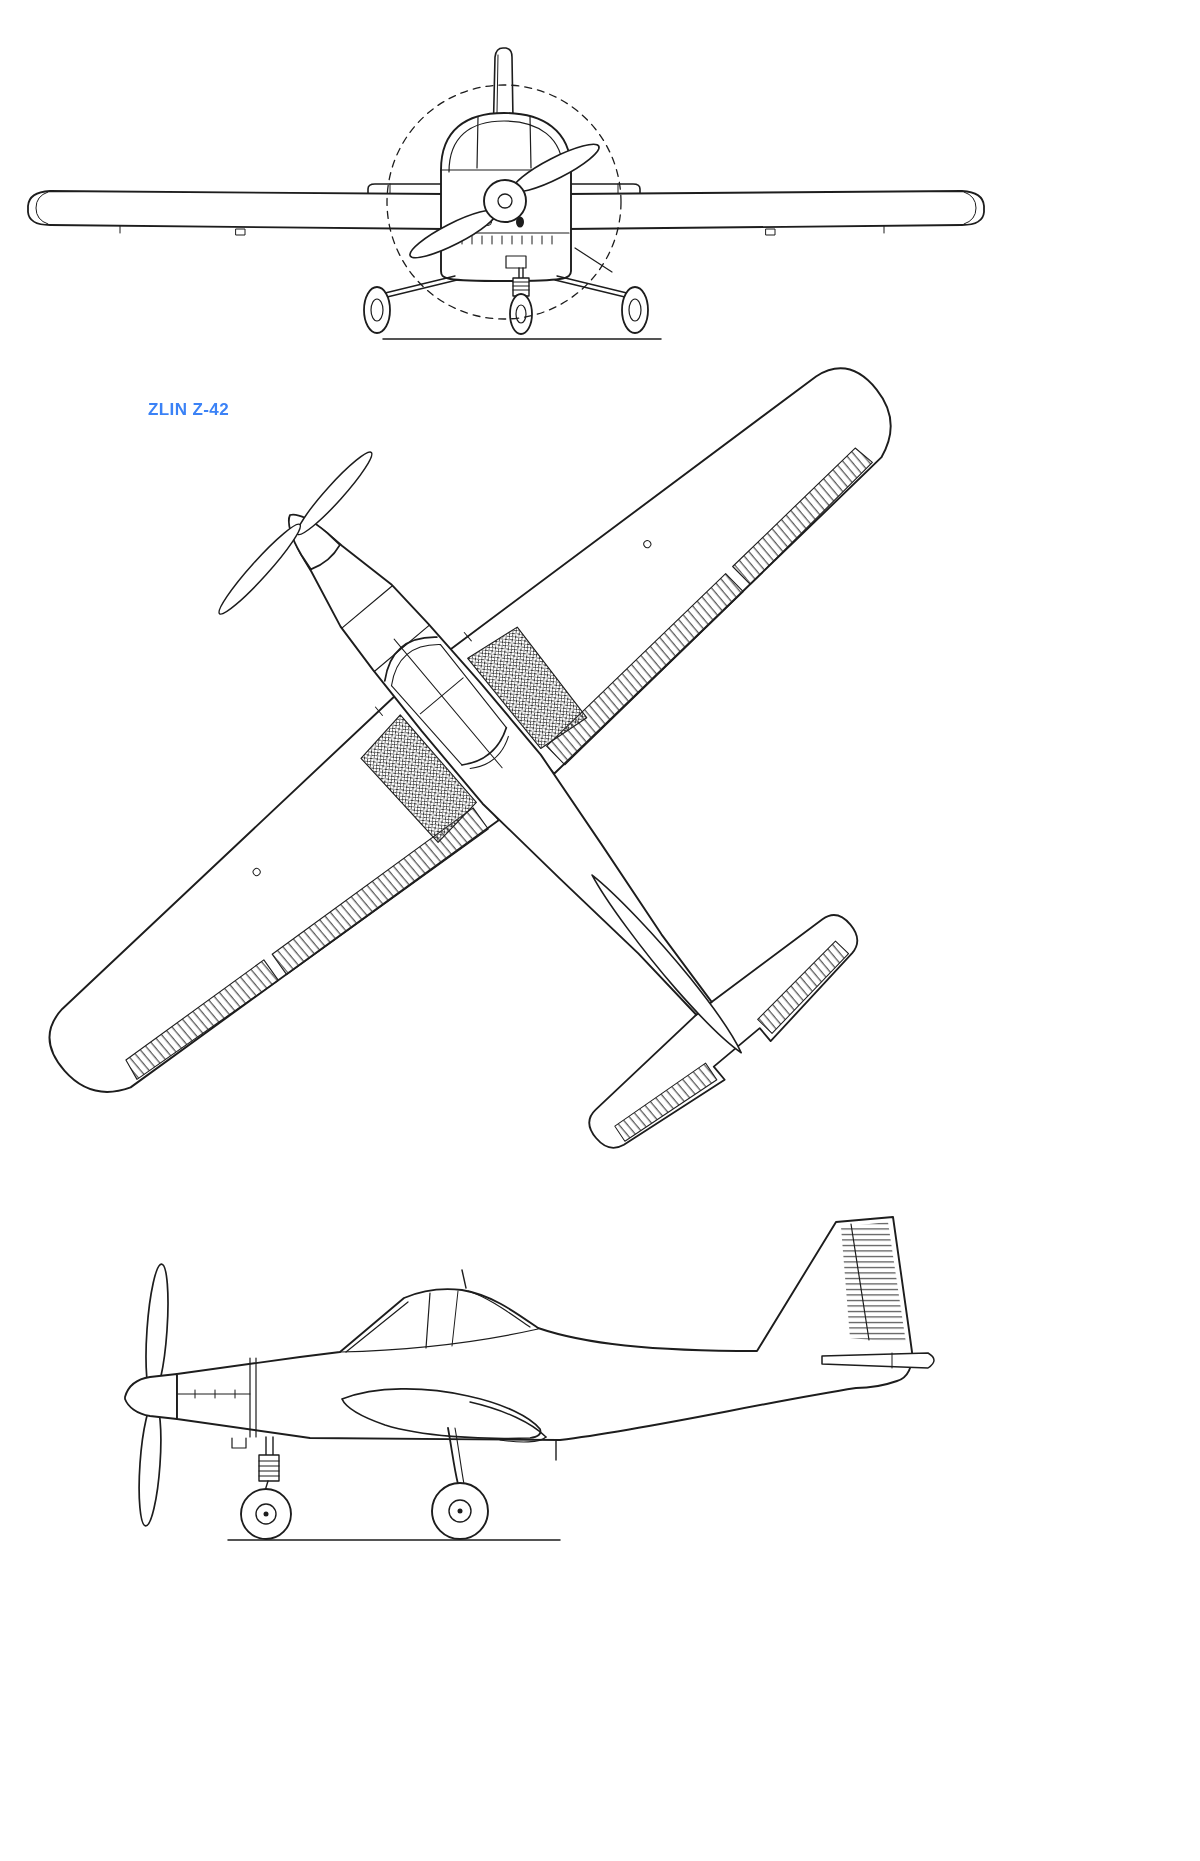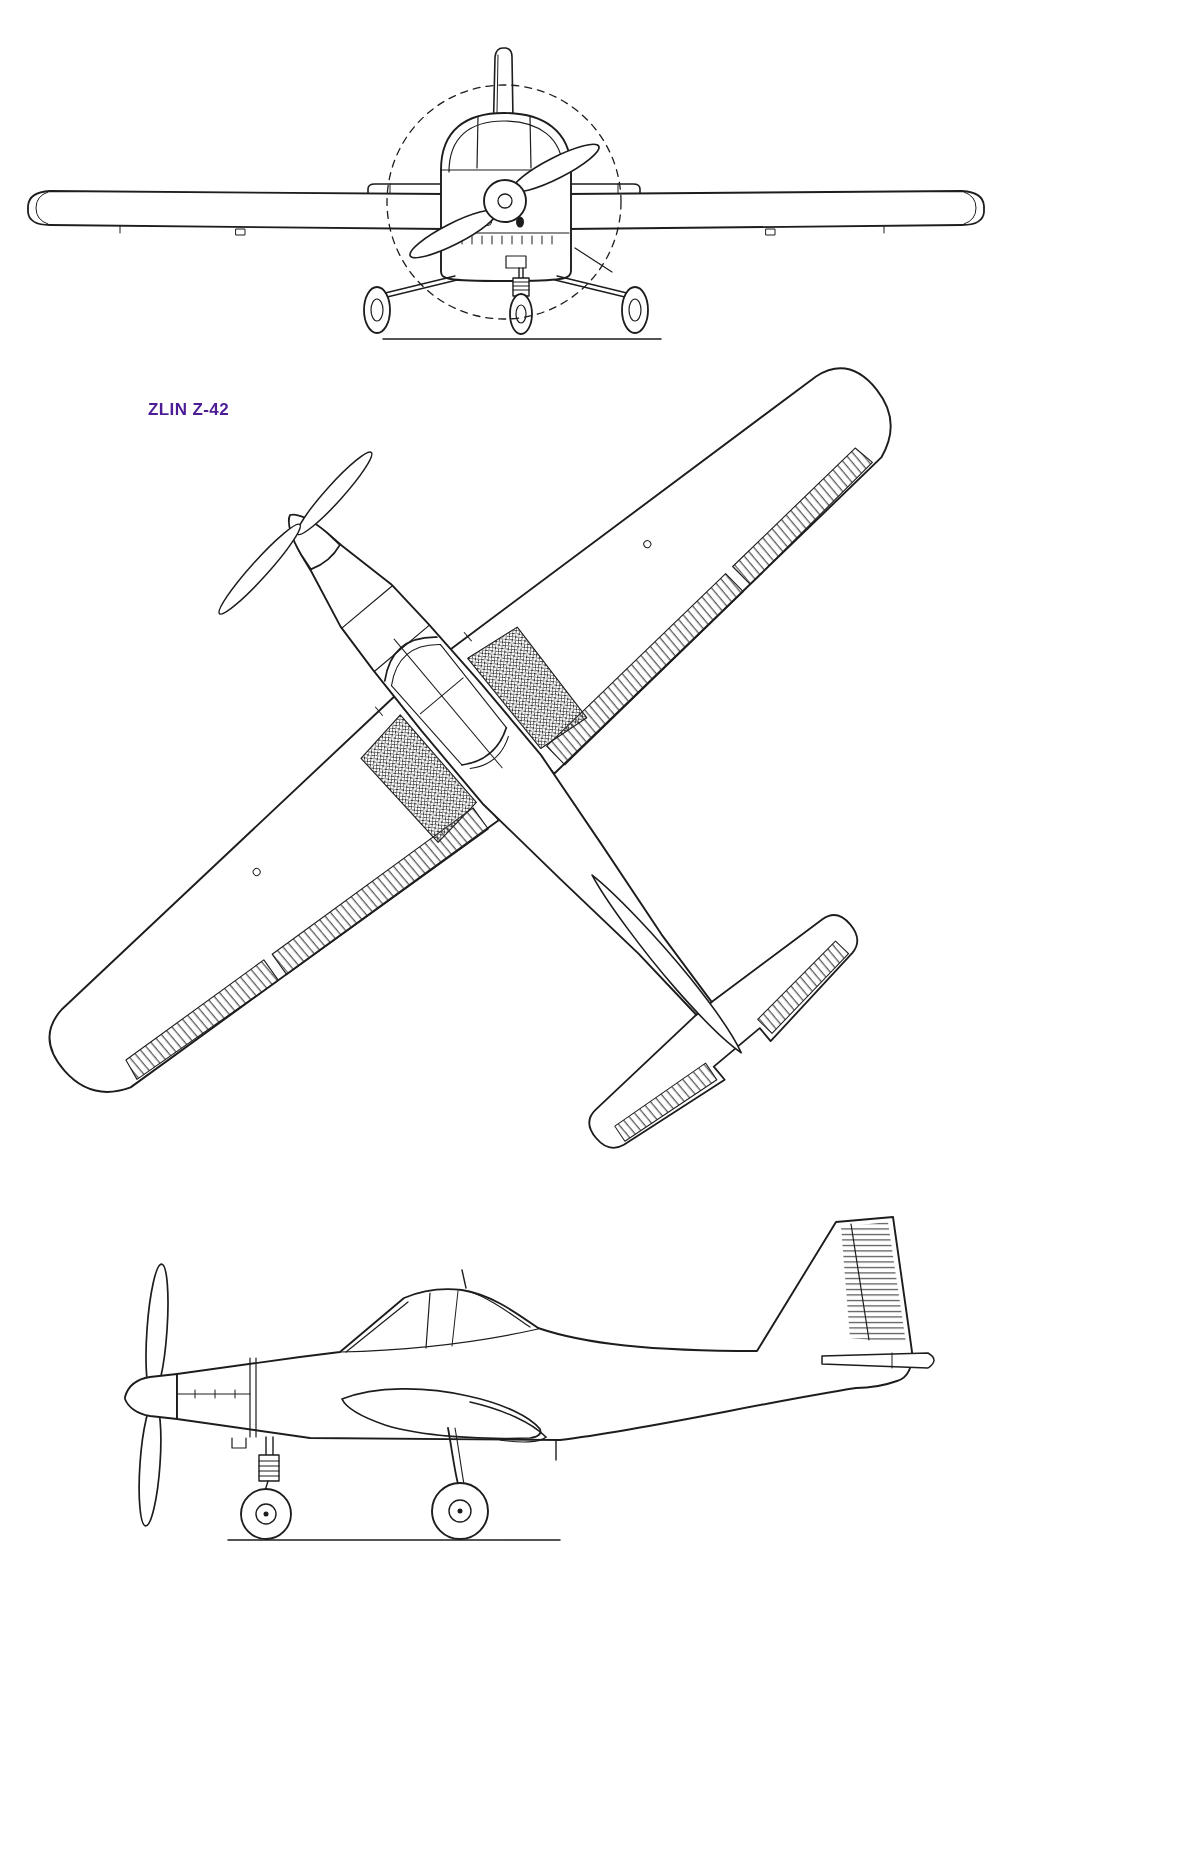"ZLIN Z-42" .aircraft-label { color: #4c1d95 -> #3b82f6 }
